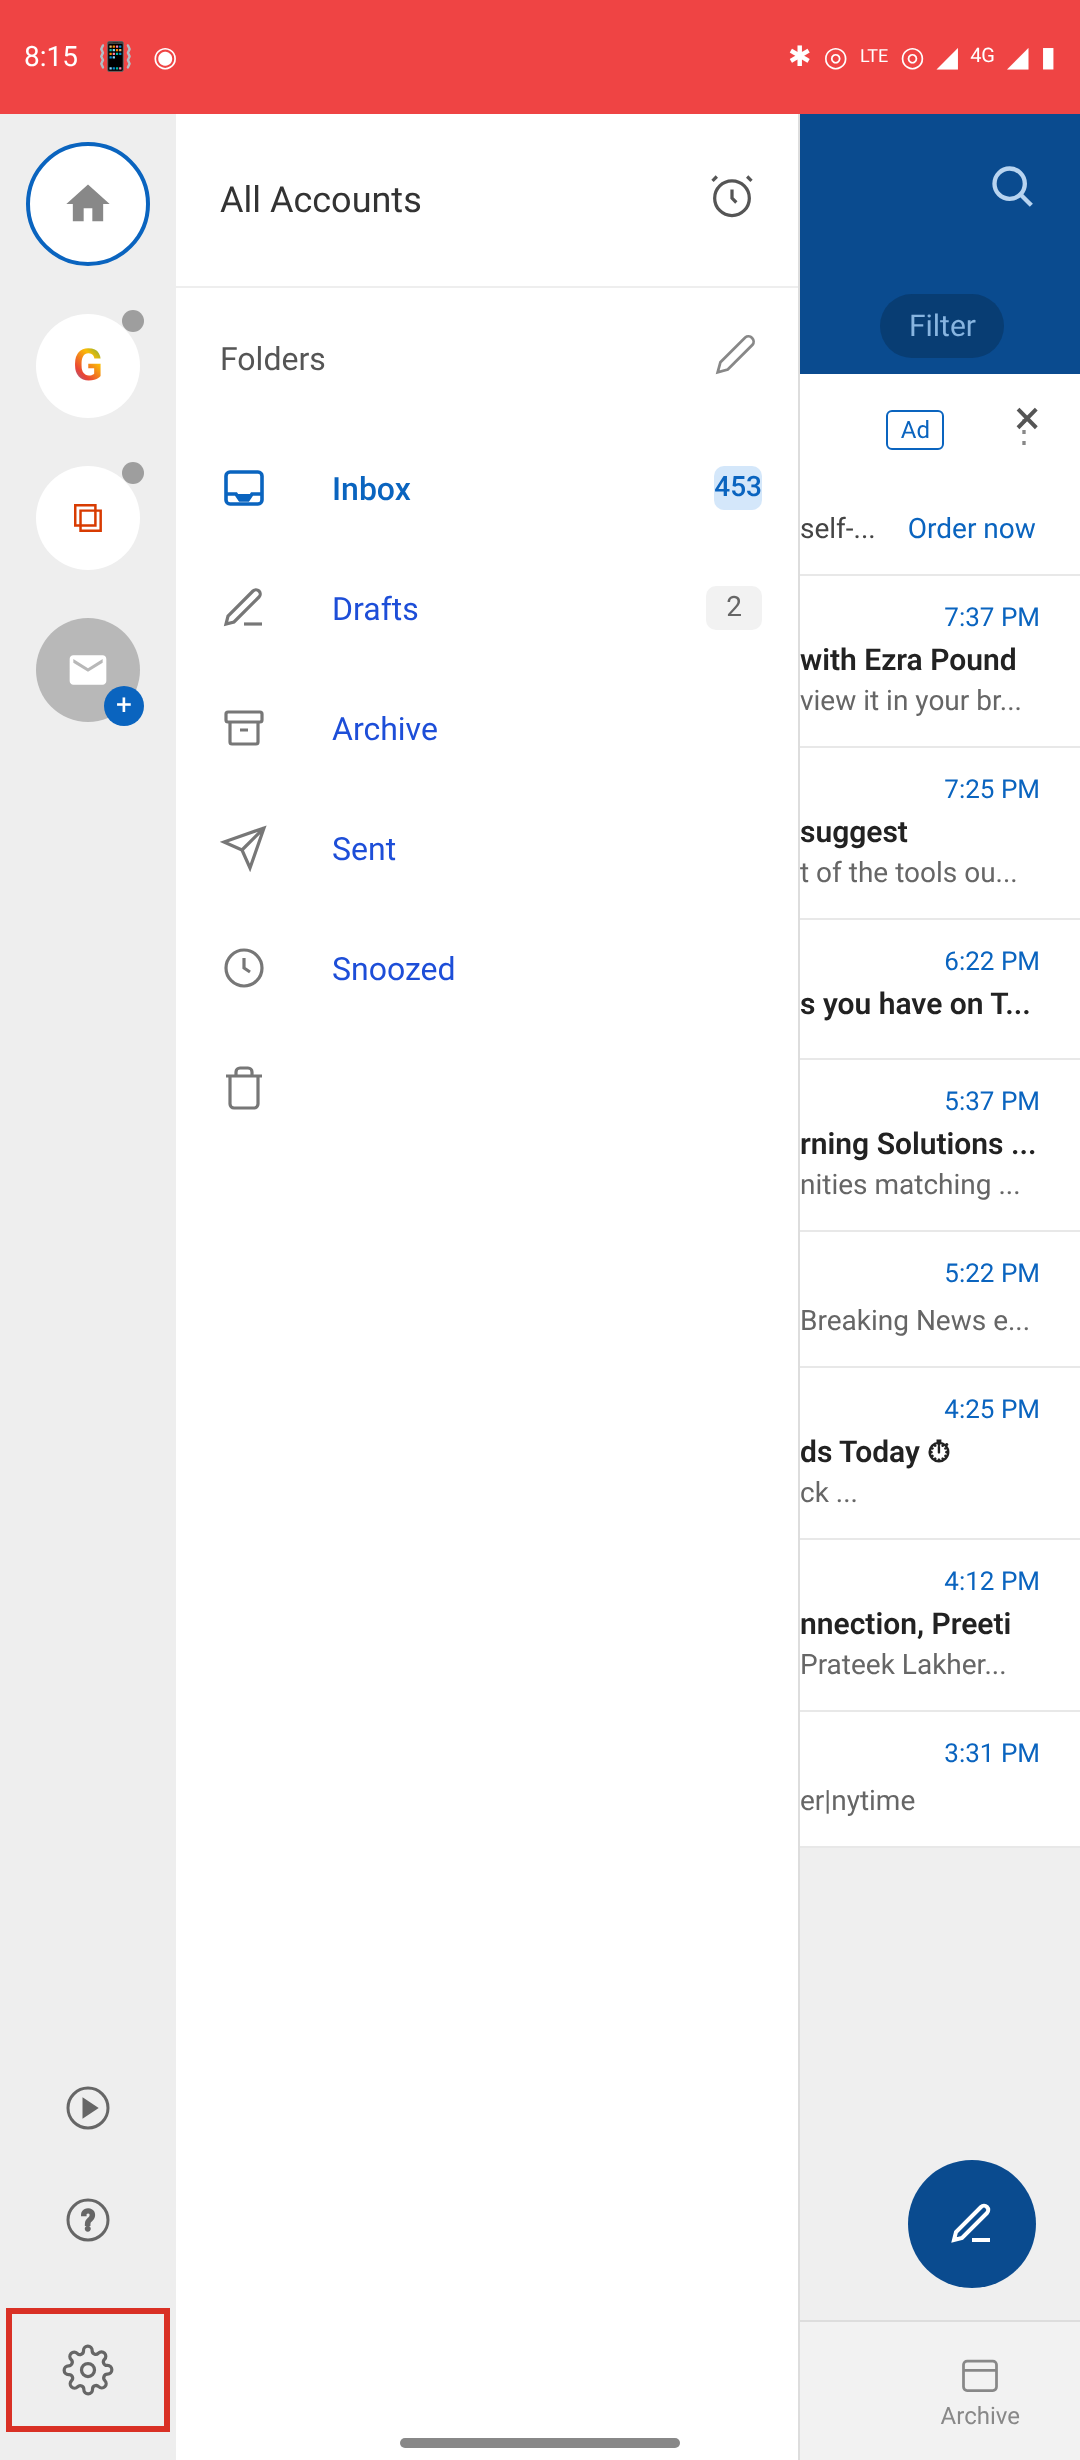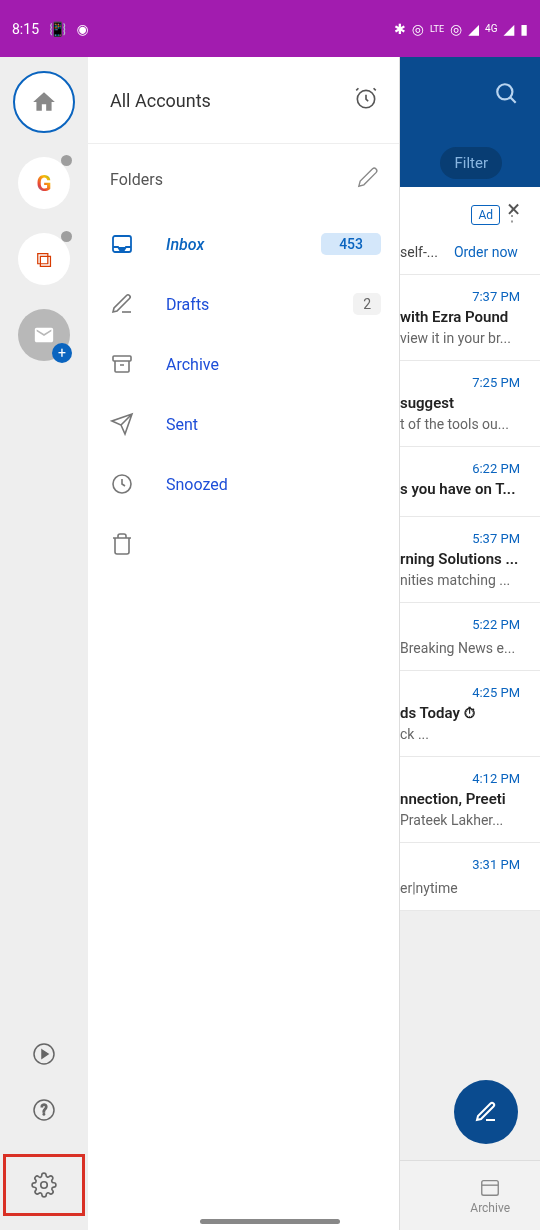"8:15" .status-bar { background: #a21caf -> #ef4444 }
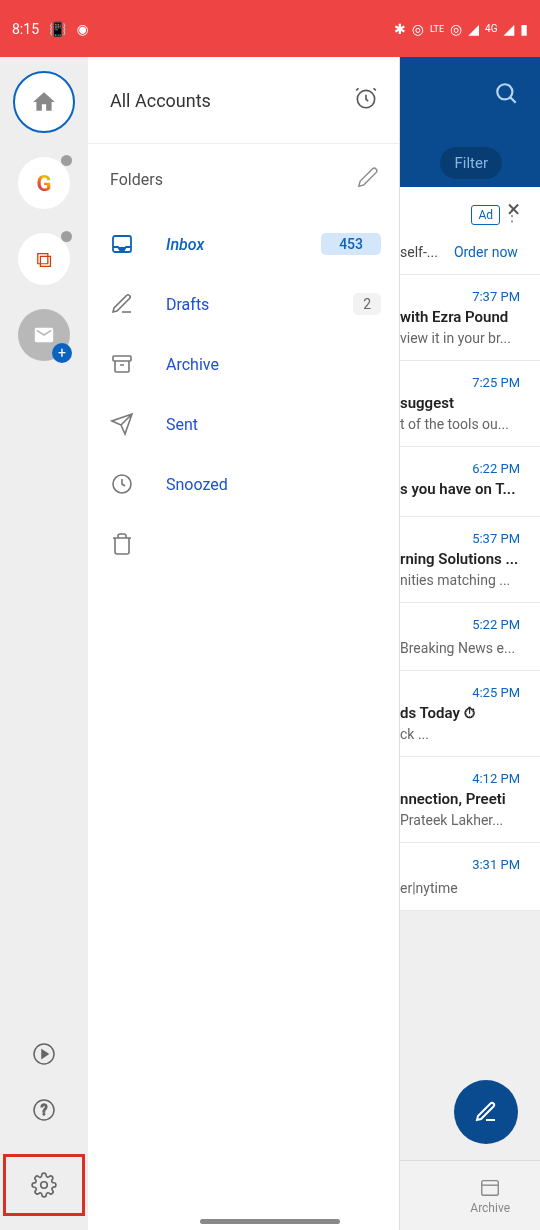"Ad" div { gap: 4px -> 32px; margin-bottom: 19px -> 32px }
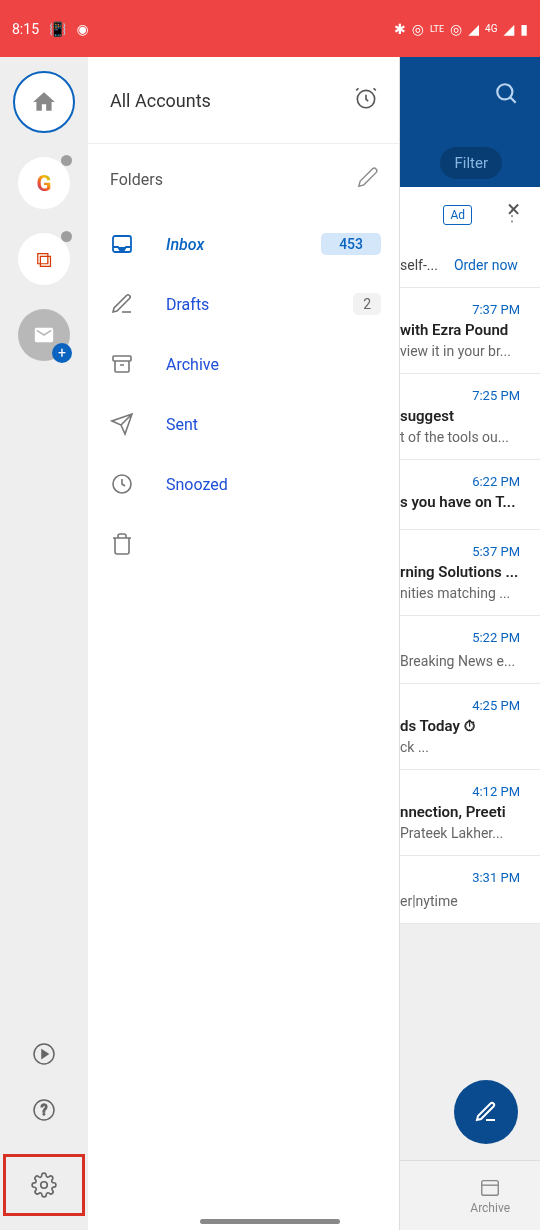"Inbox" .folder-item.selected .folder-label { font-style: italic -> none }
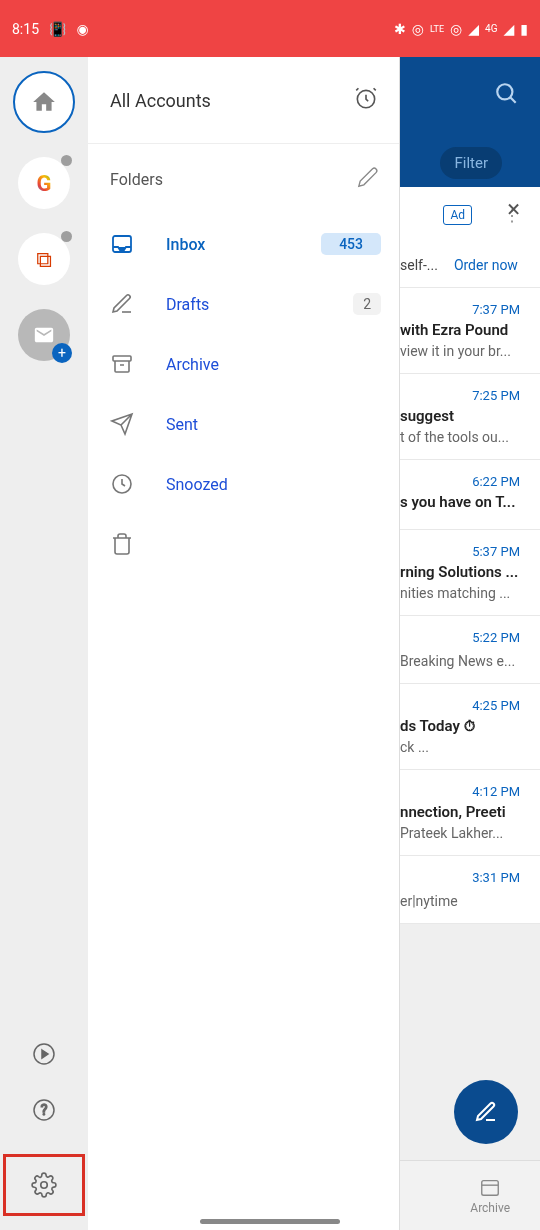"453" .folder-badge { padding: 3px 18px -> 3px 0 }
